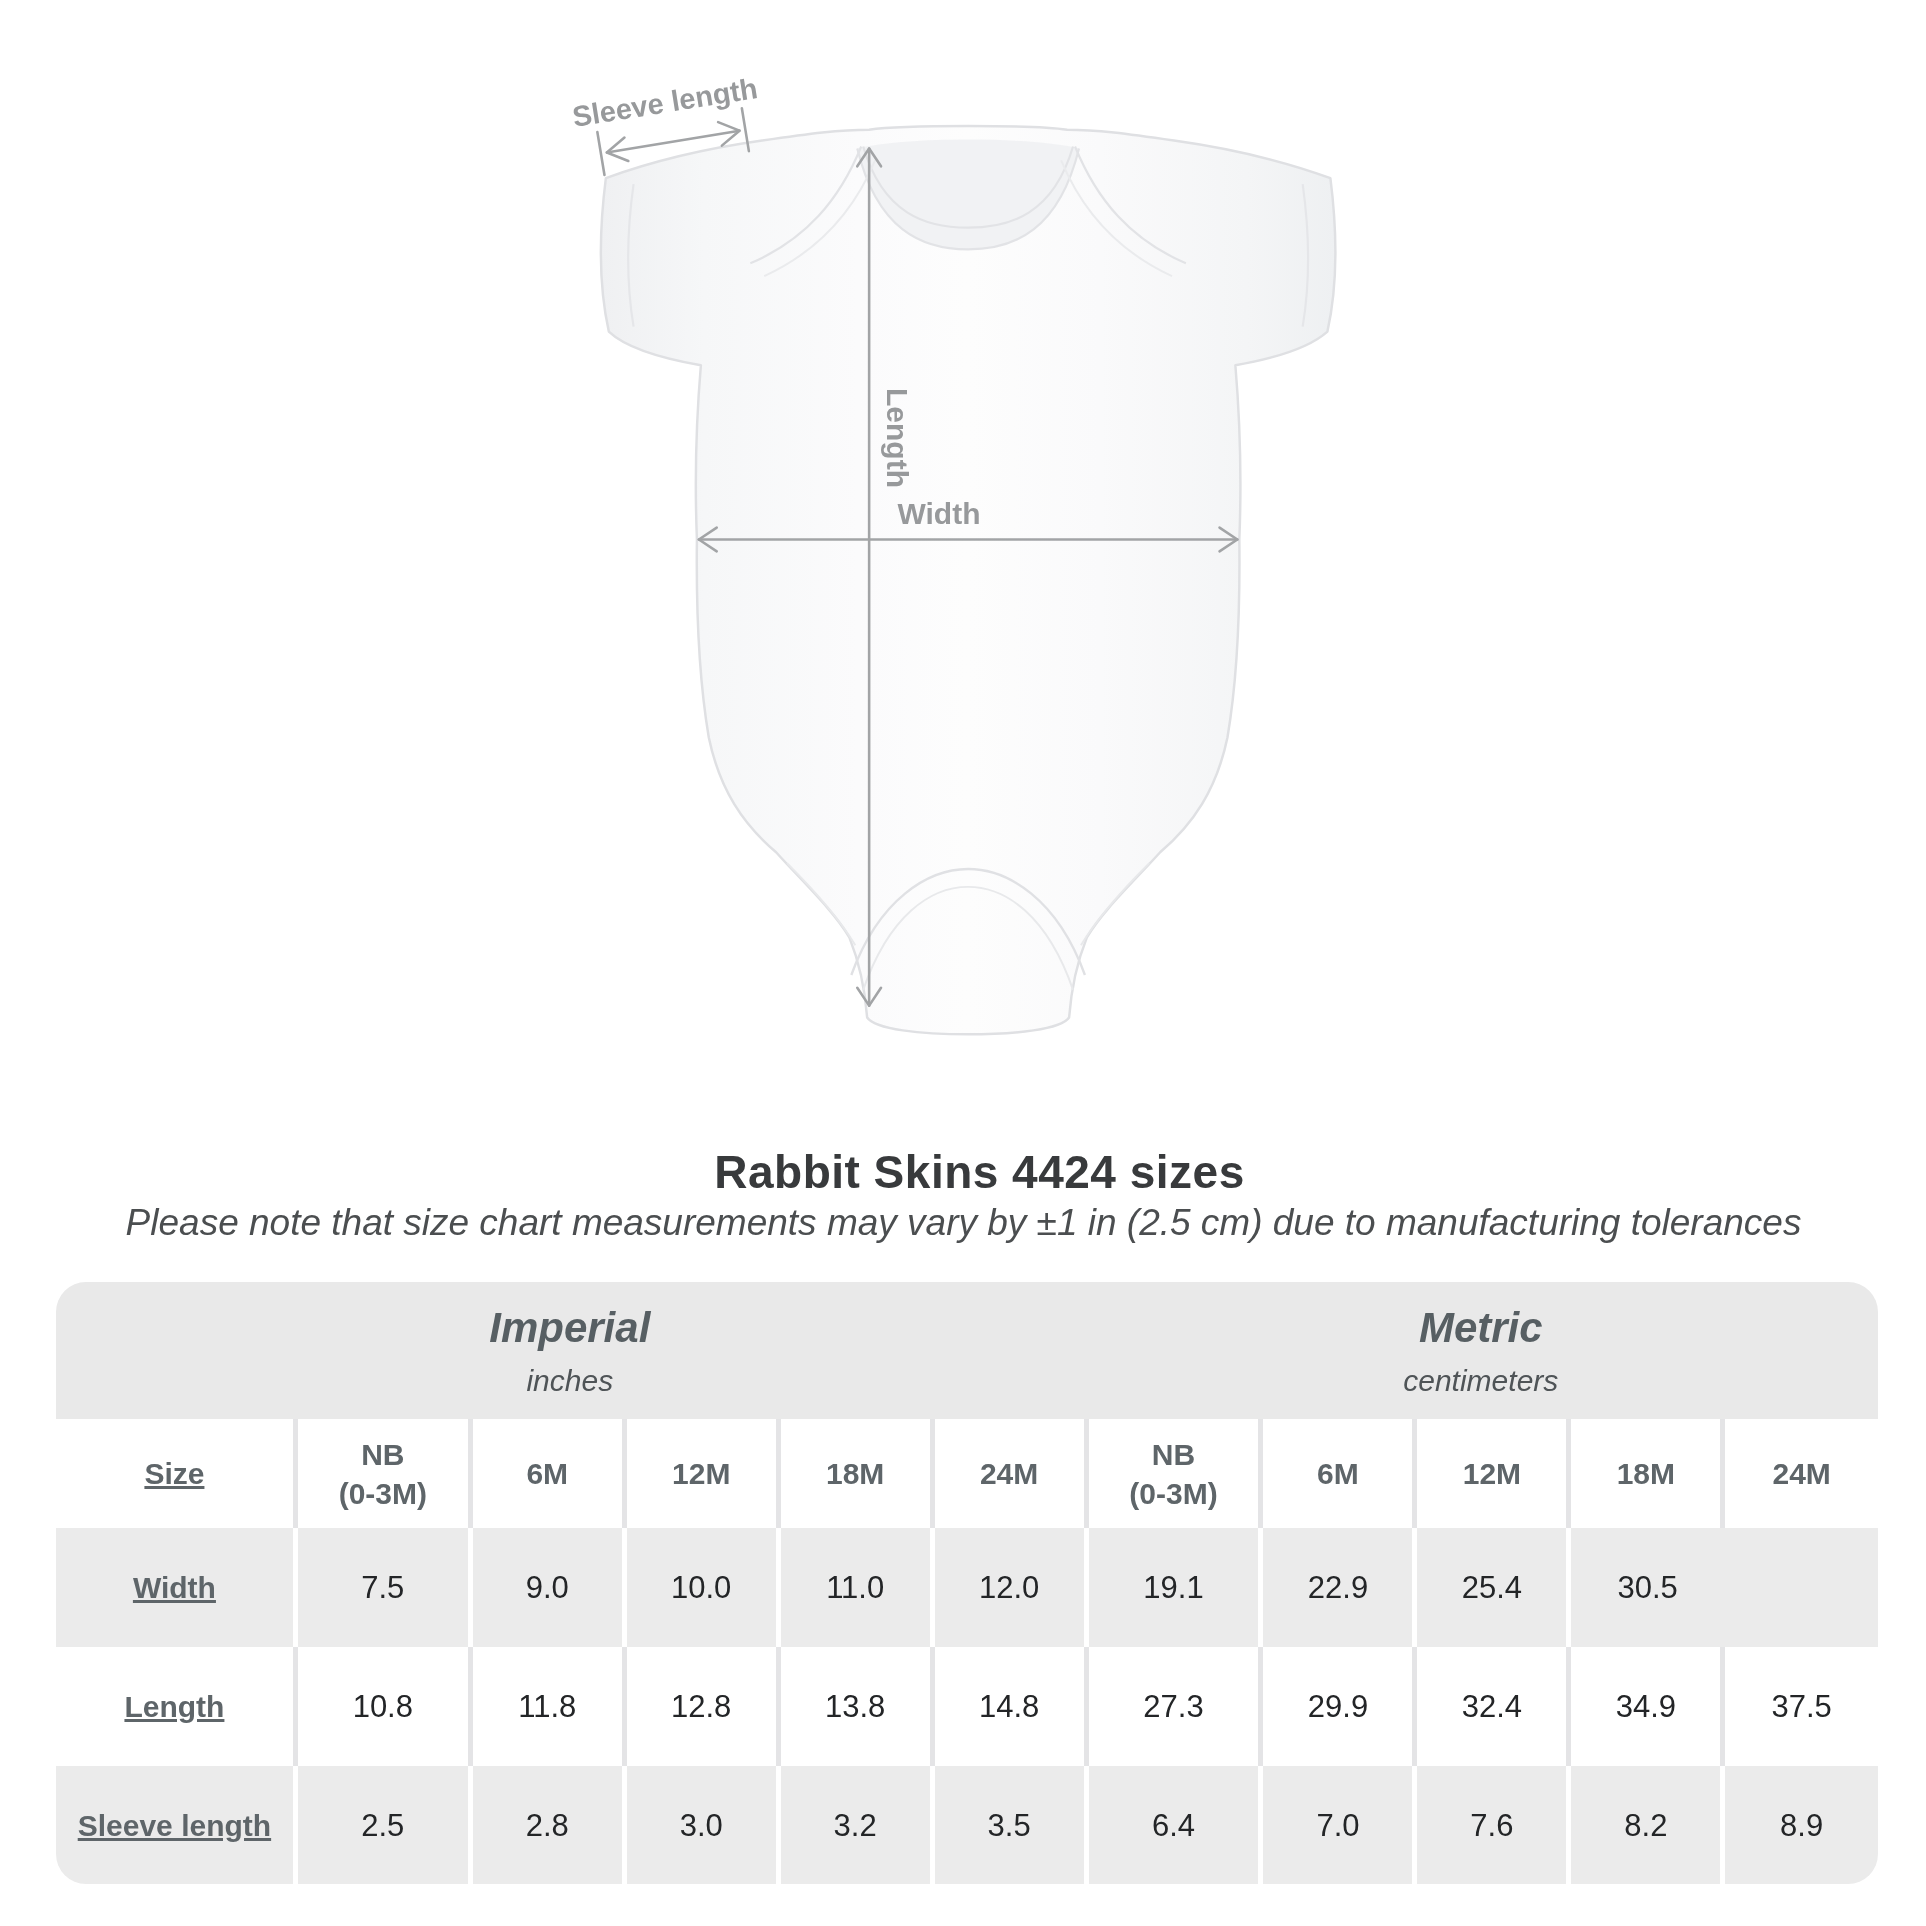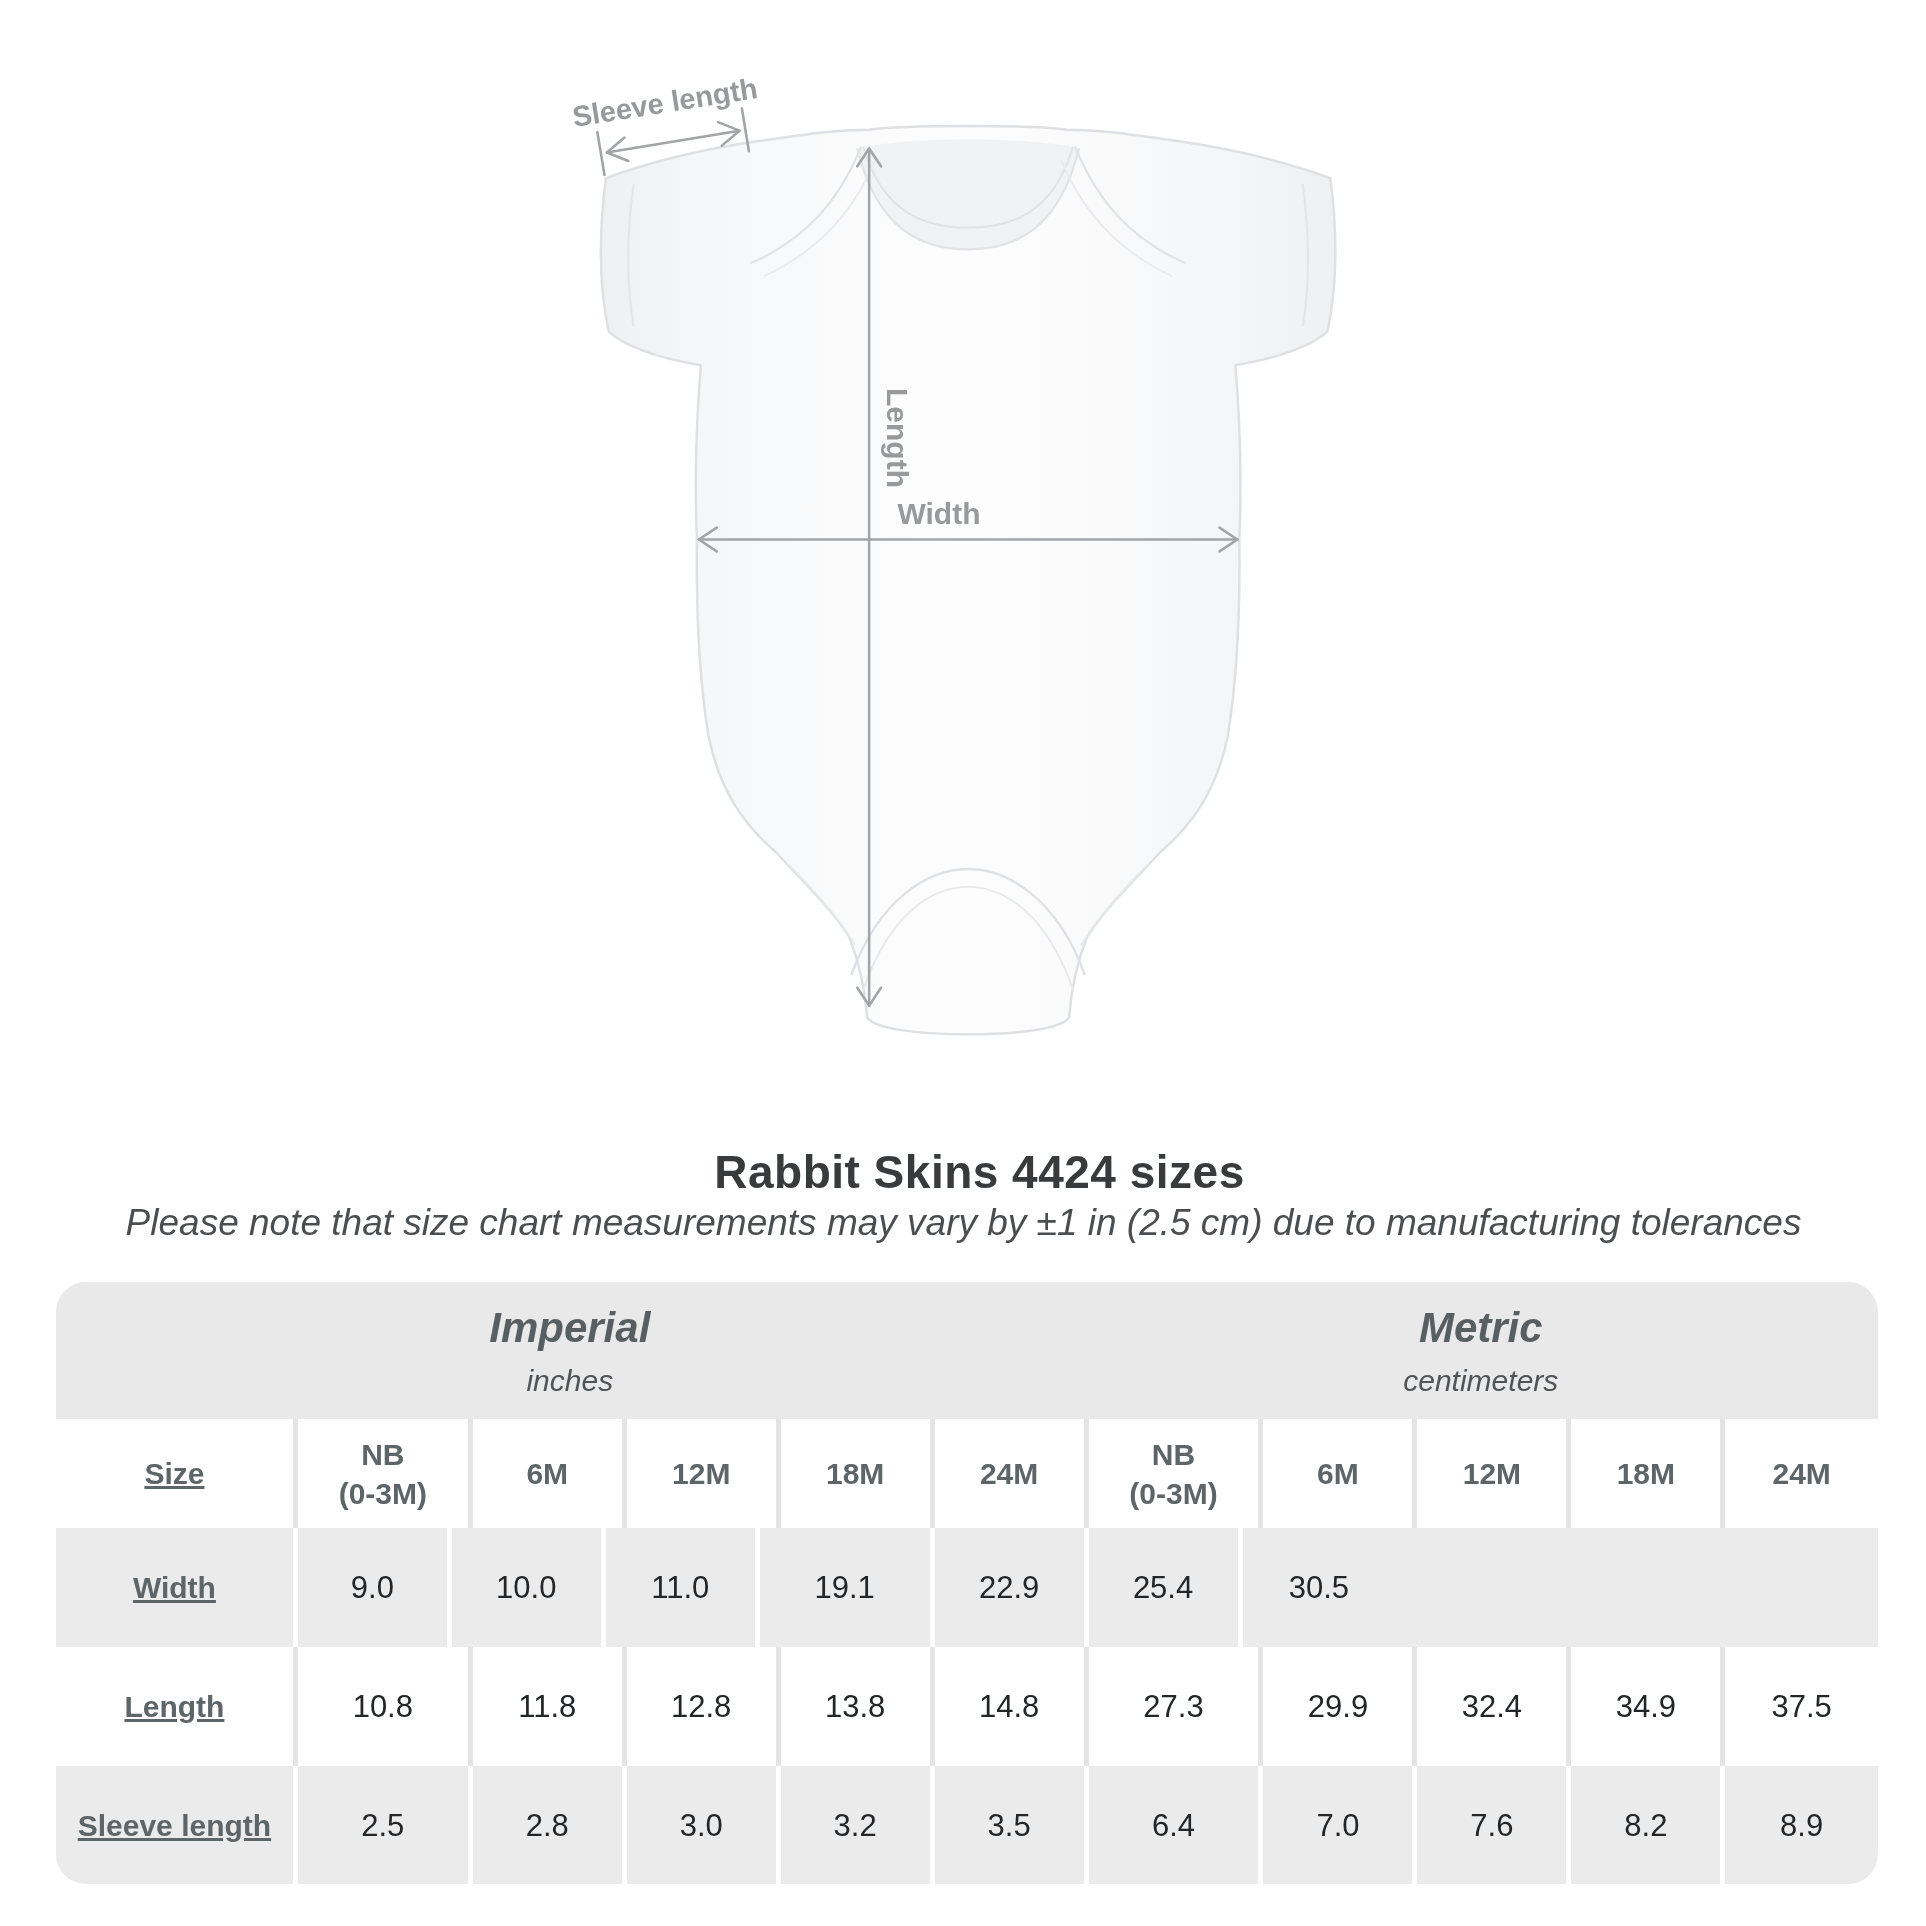"7.5" div.cell { html: none -> <div>7.5</div> }
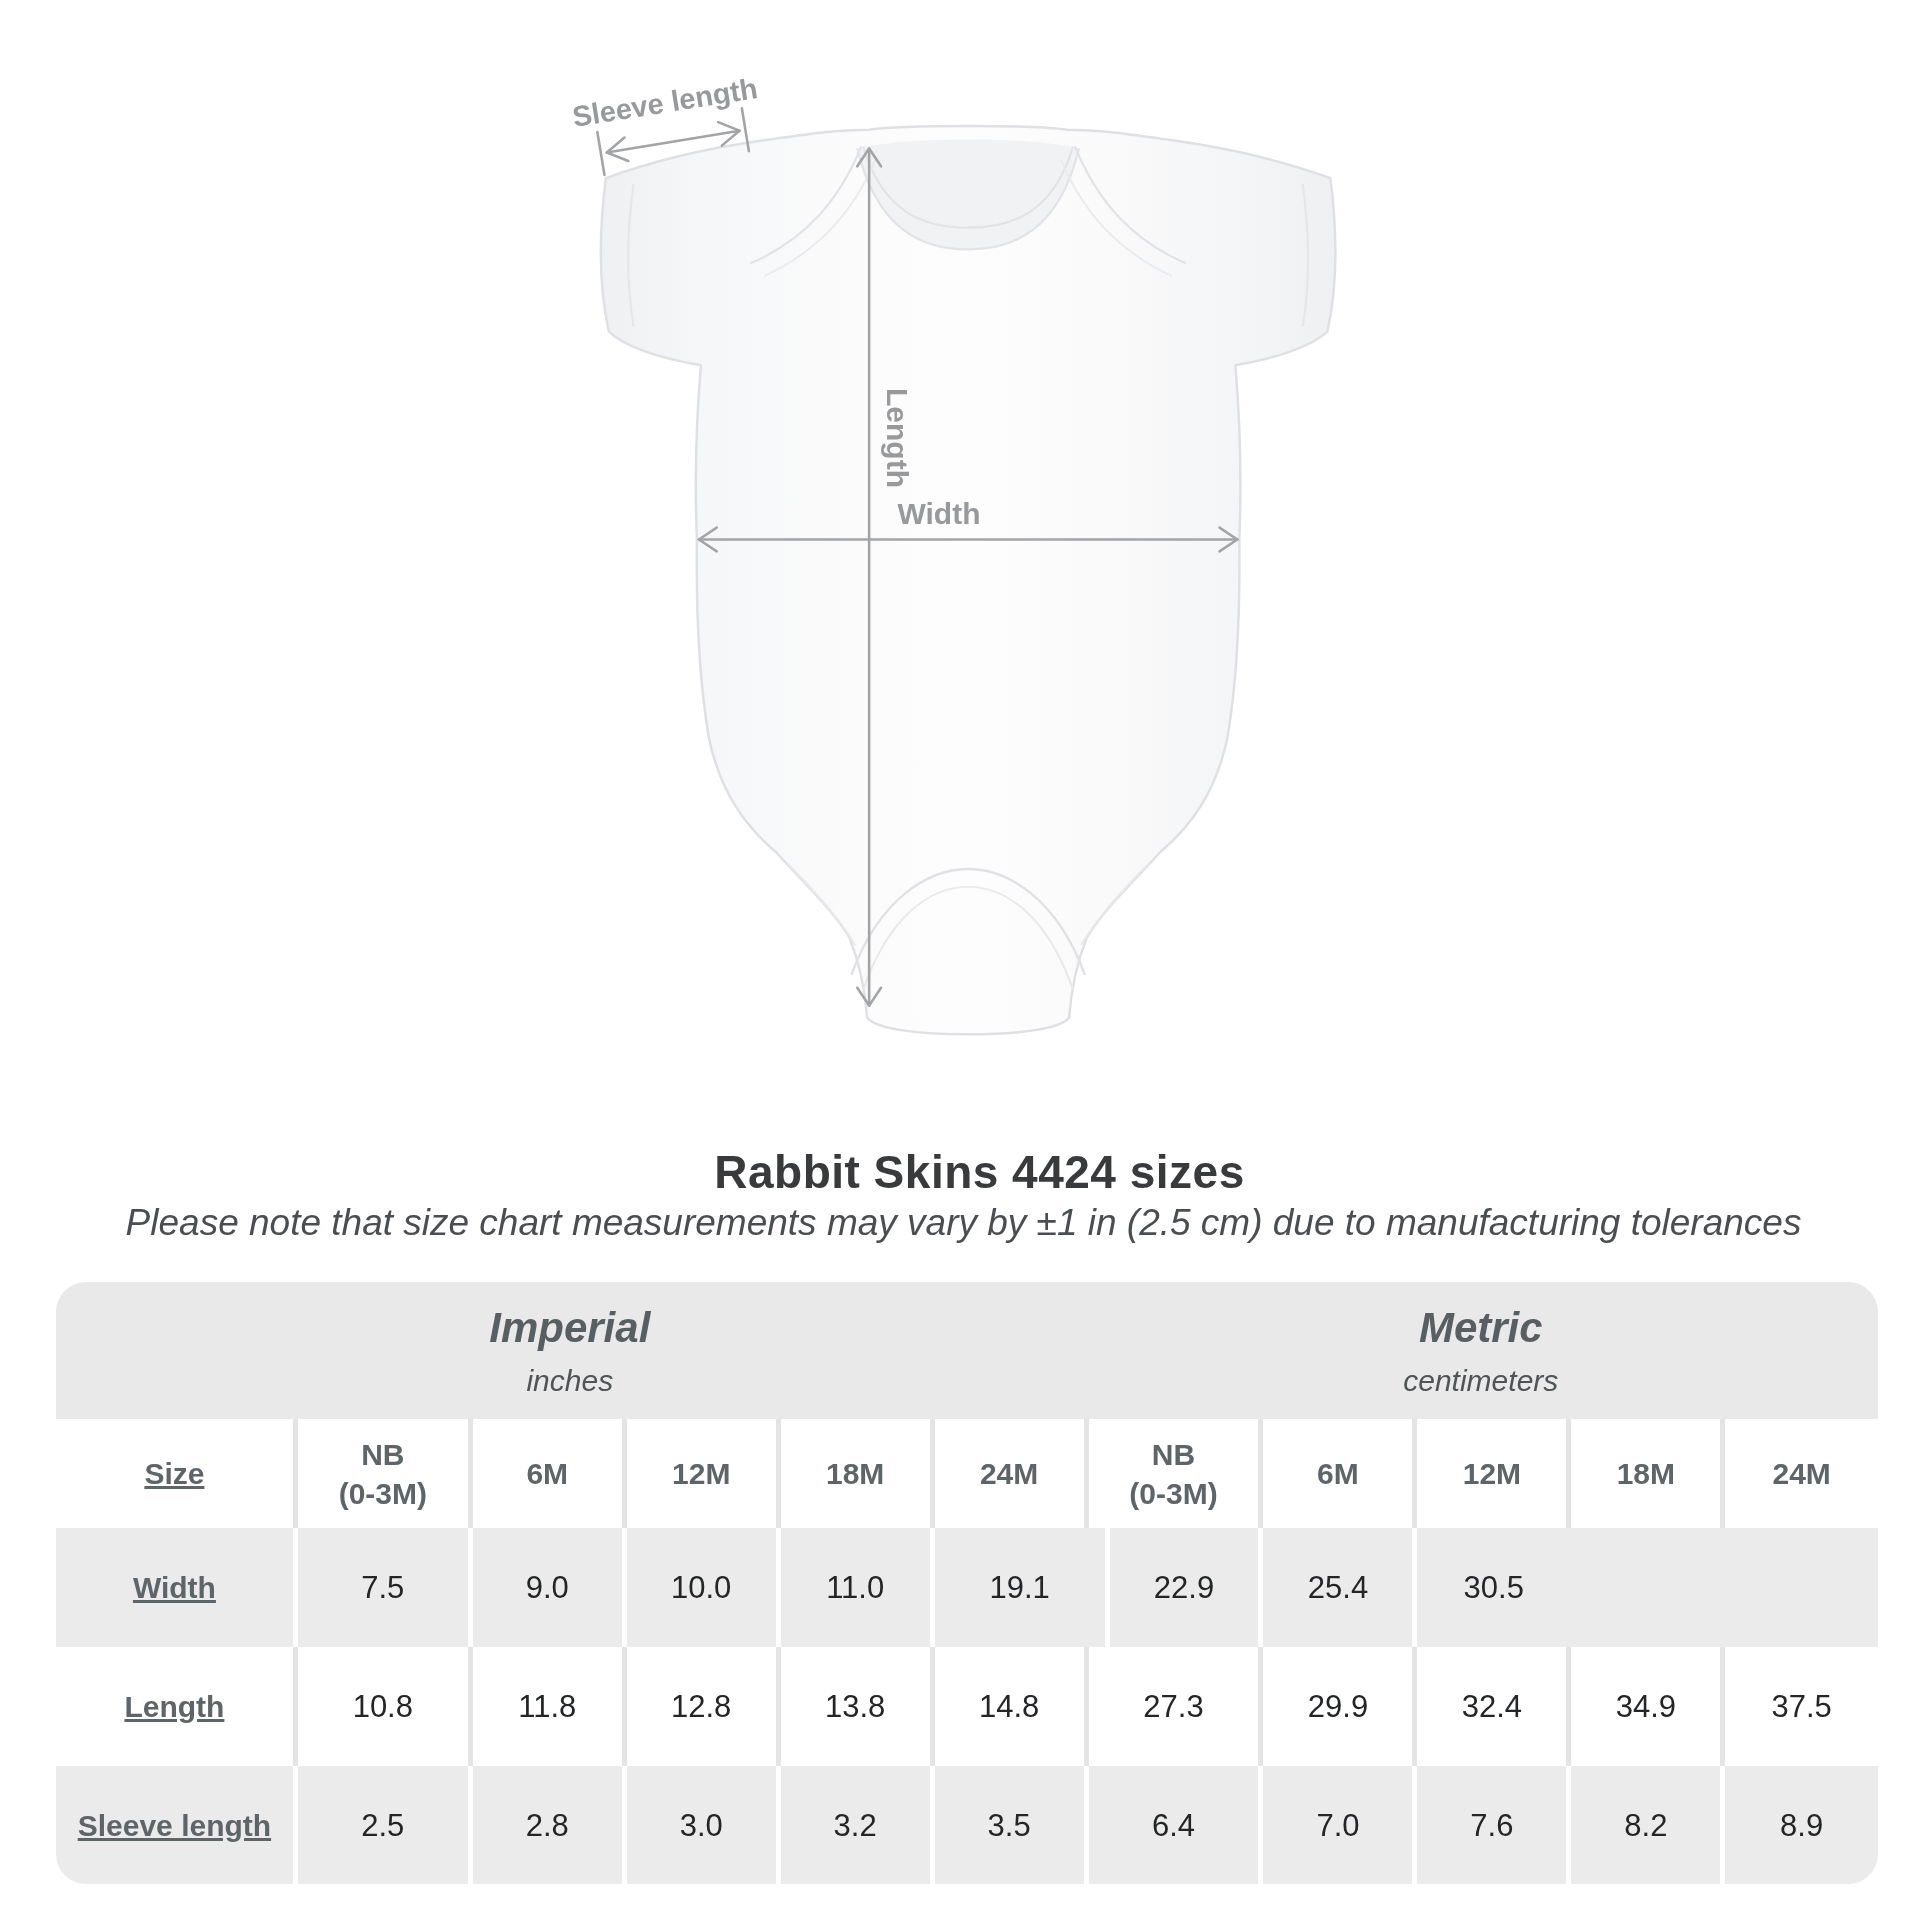"12.0" div.cell { html: none -> <div>12.0</div> }
